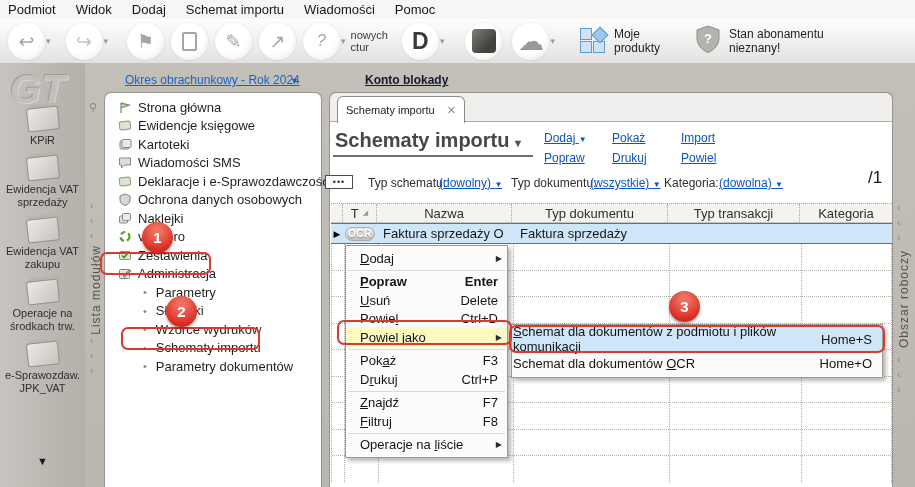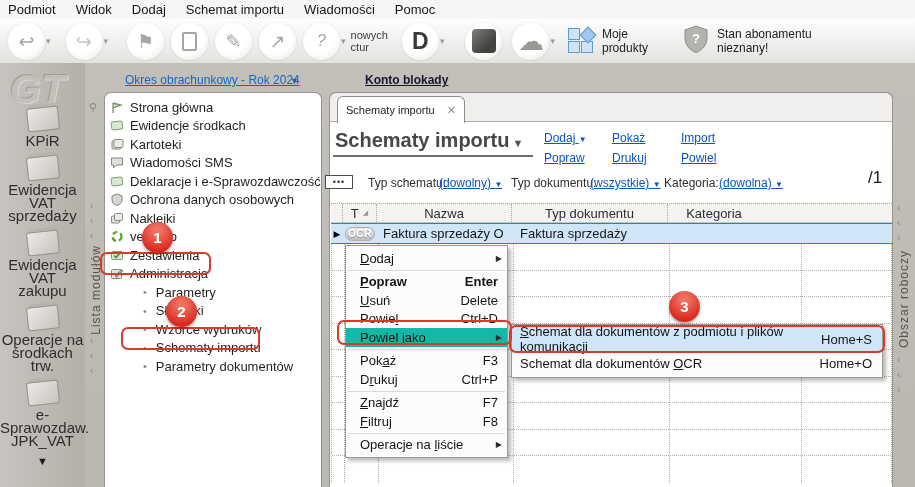"Moje" div.tb-group { margin-left: 12px -> 24px }
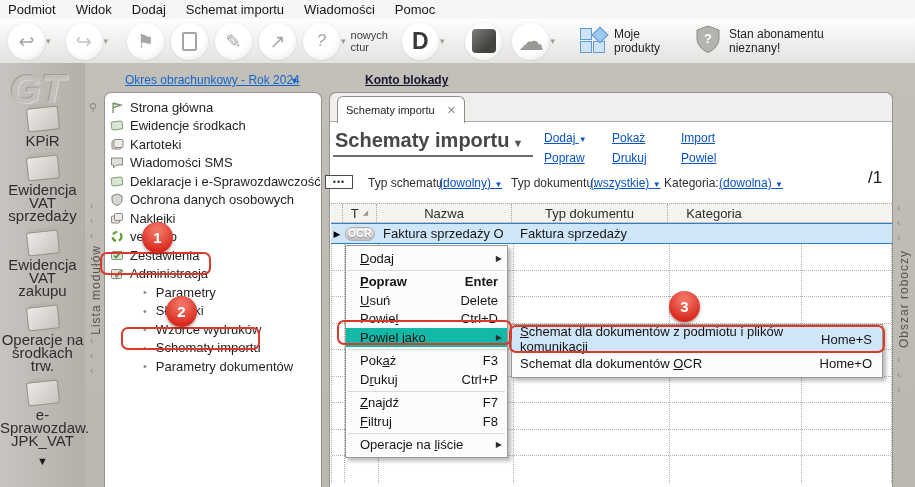"Strona główna" .titem { padding-left: 5px -> 13px }
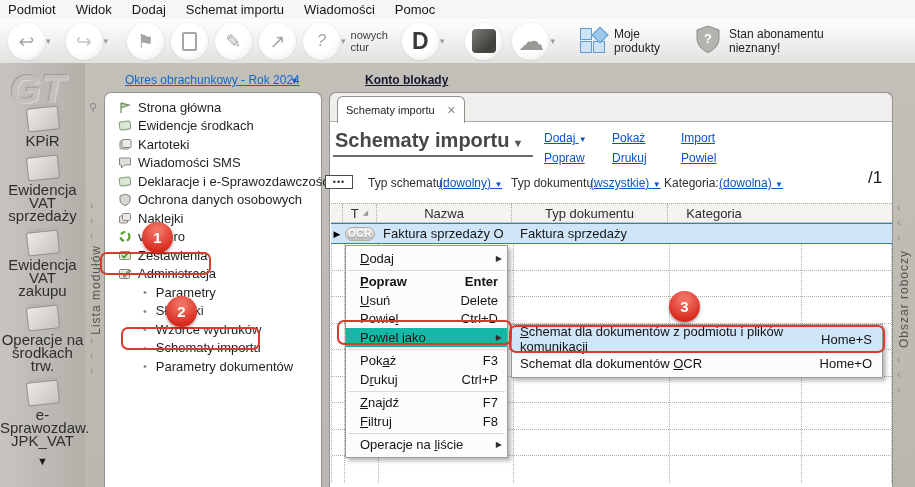"Ewidencje środkach" span { text: środkach -> księgowe }
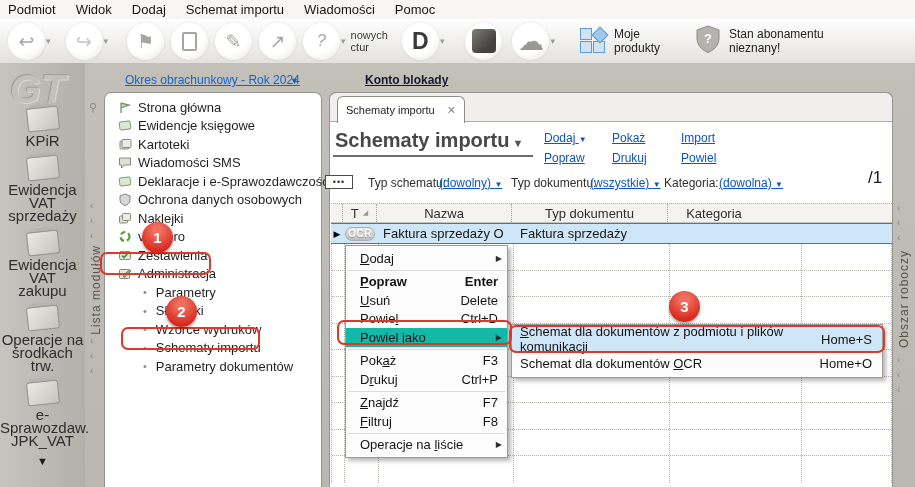"KPiR" .module .mlabel { font-size: 15px -> 11px }
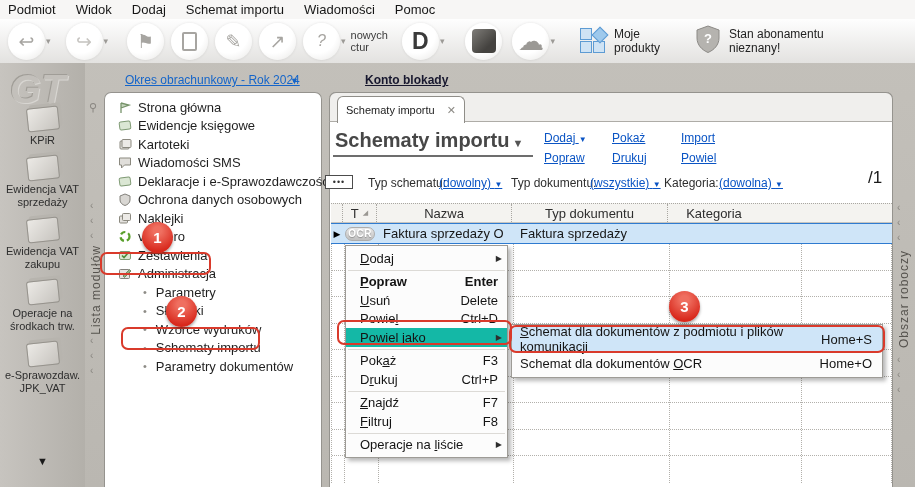"Typ transakcji" div.hc { html: none -> <div>Typ transakcji</div> }
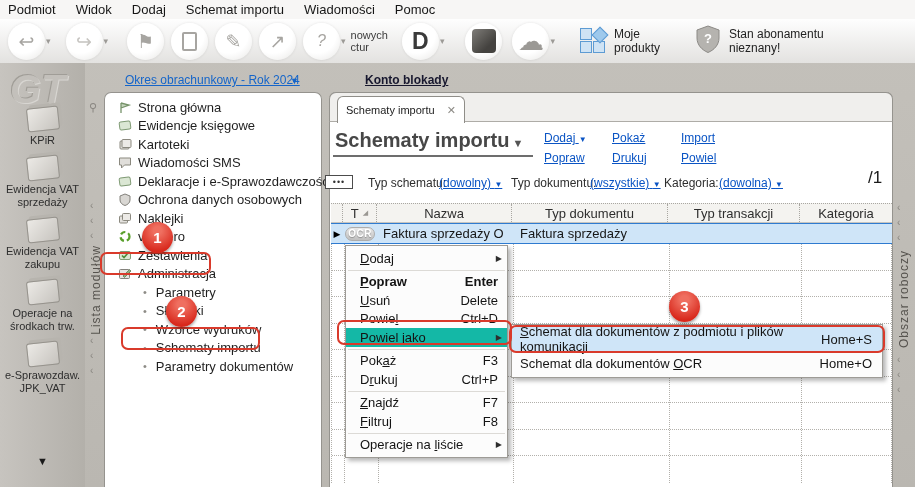"Powiel jako" .citem.hl { background: #14b8a6 -> #fef9c3 }
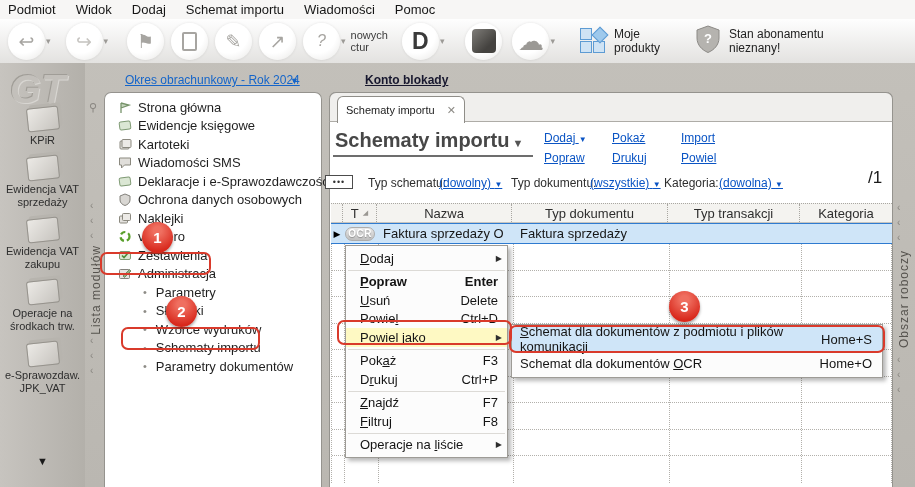"Schemat dla dokumentów z podmiotu" .sitem { padding: 0 10px 0 8px -> 0 10px 0 1px }
